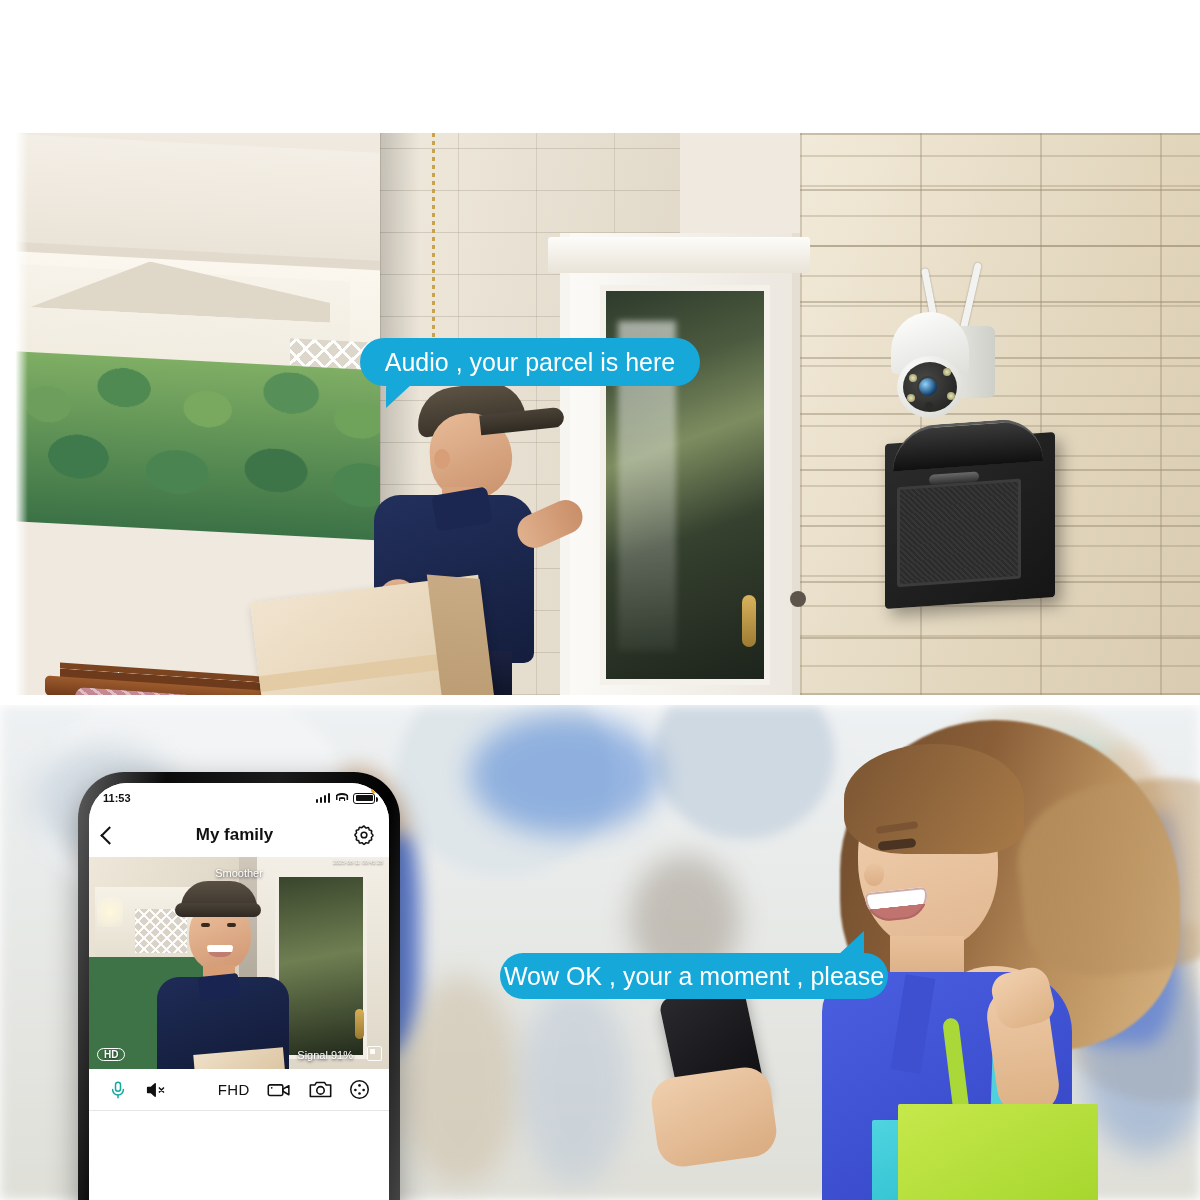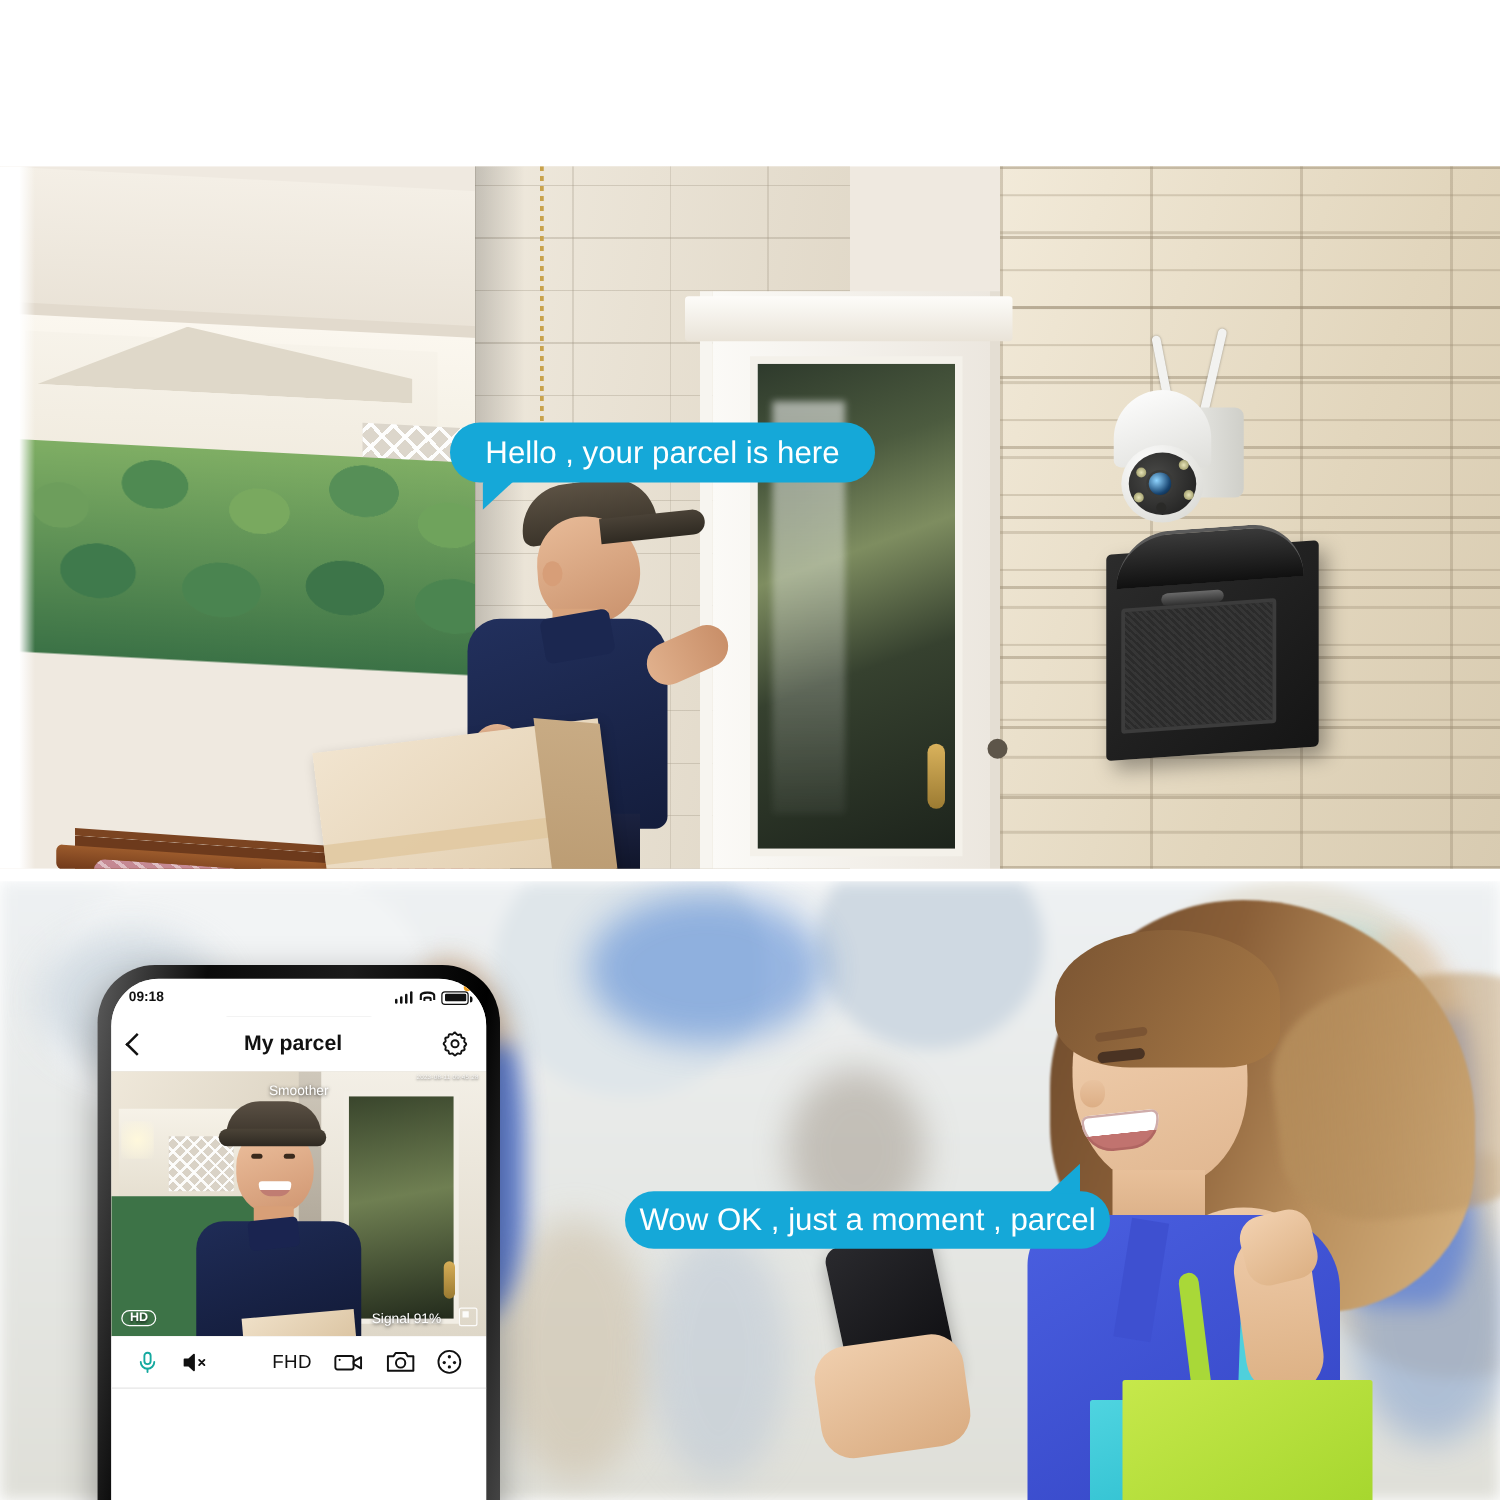"Hello , your parcel is" span { text: Hello -> Audio }
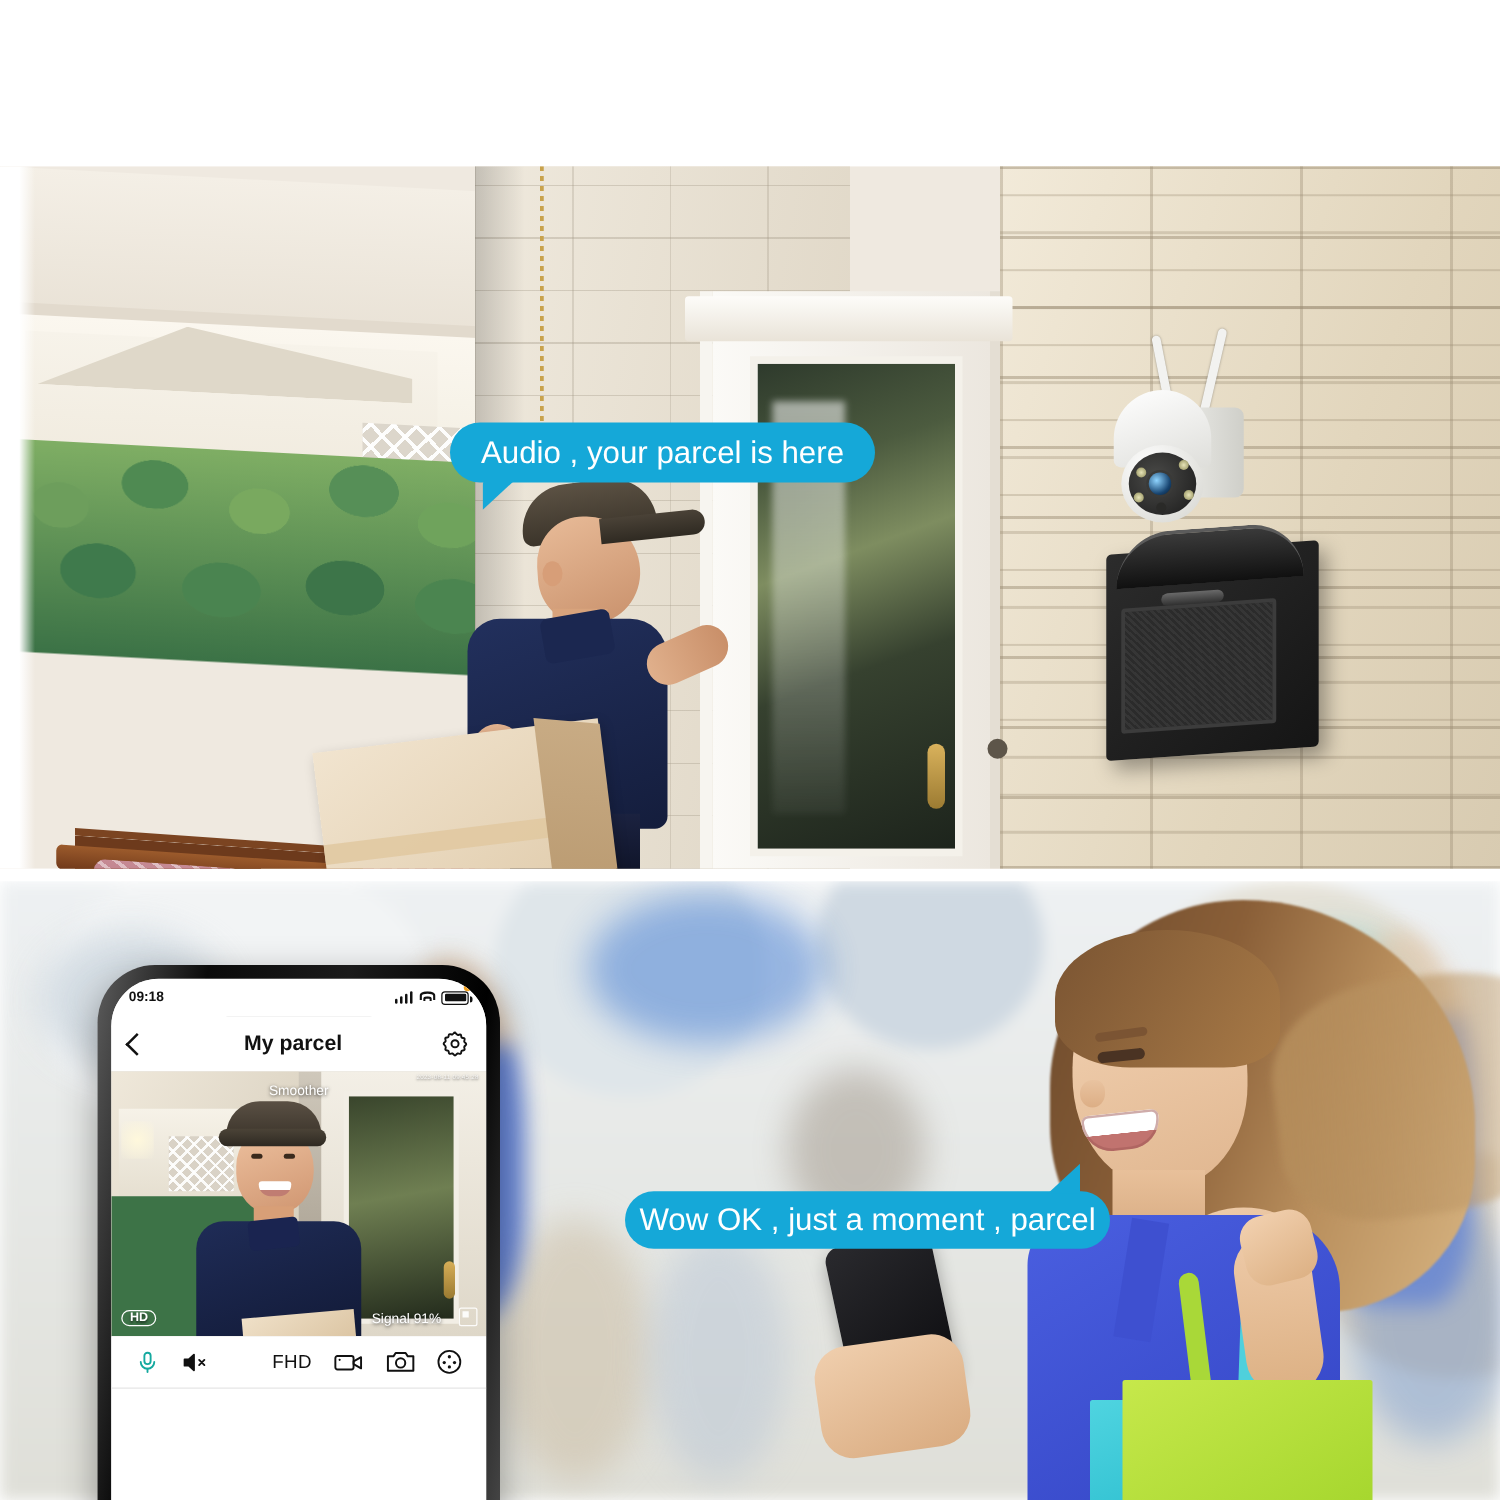"09:18" div { text: 09:18 -> 11:53 }
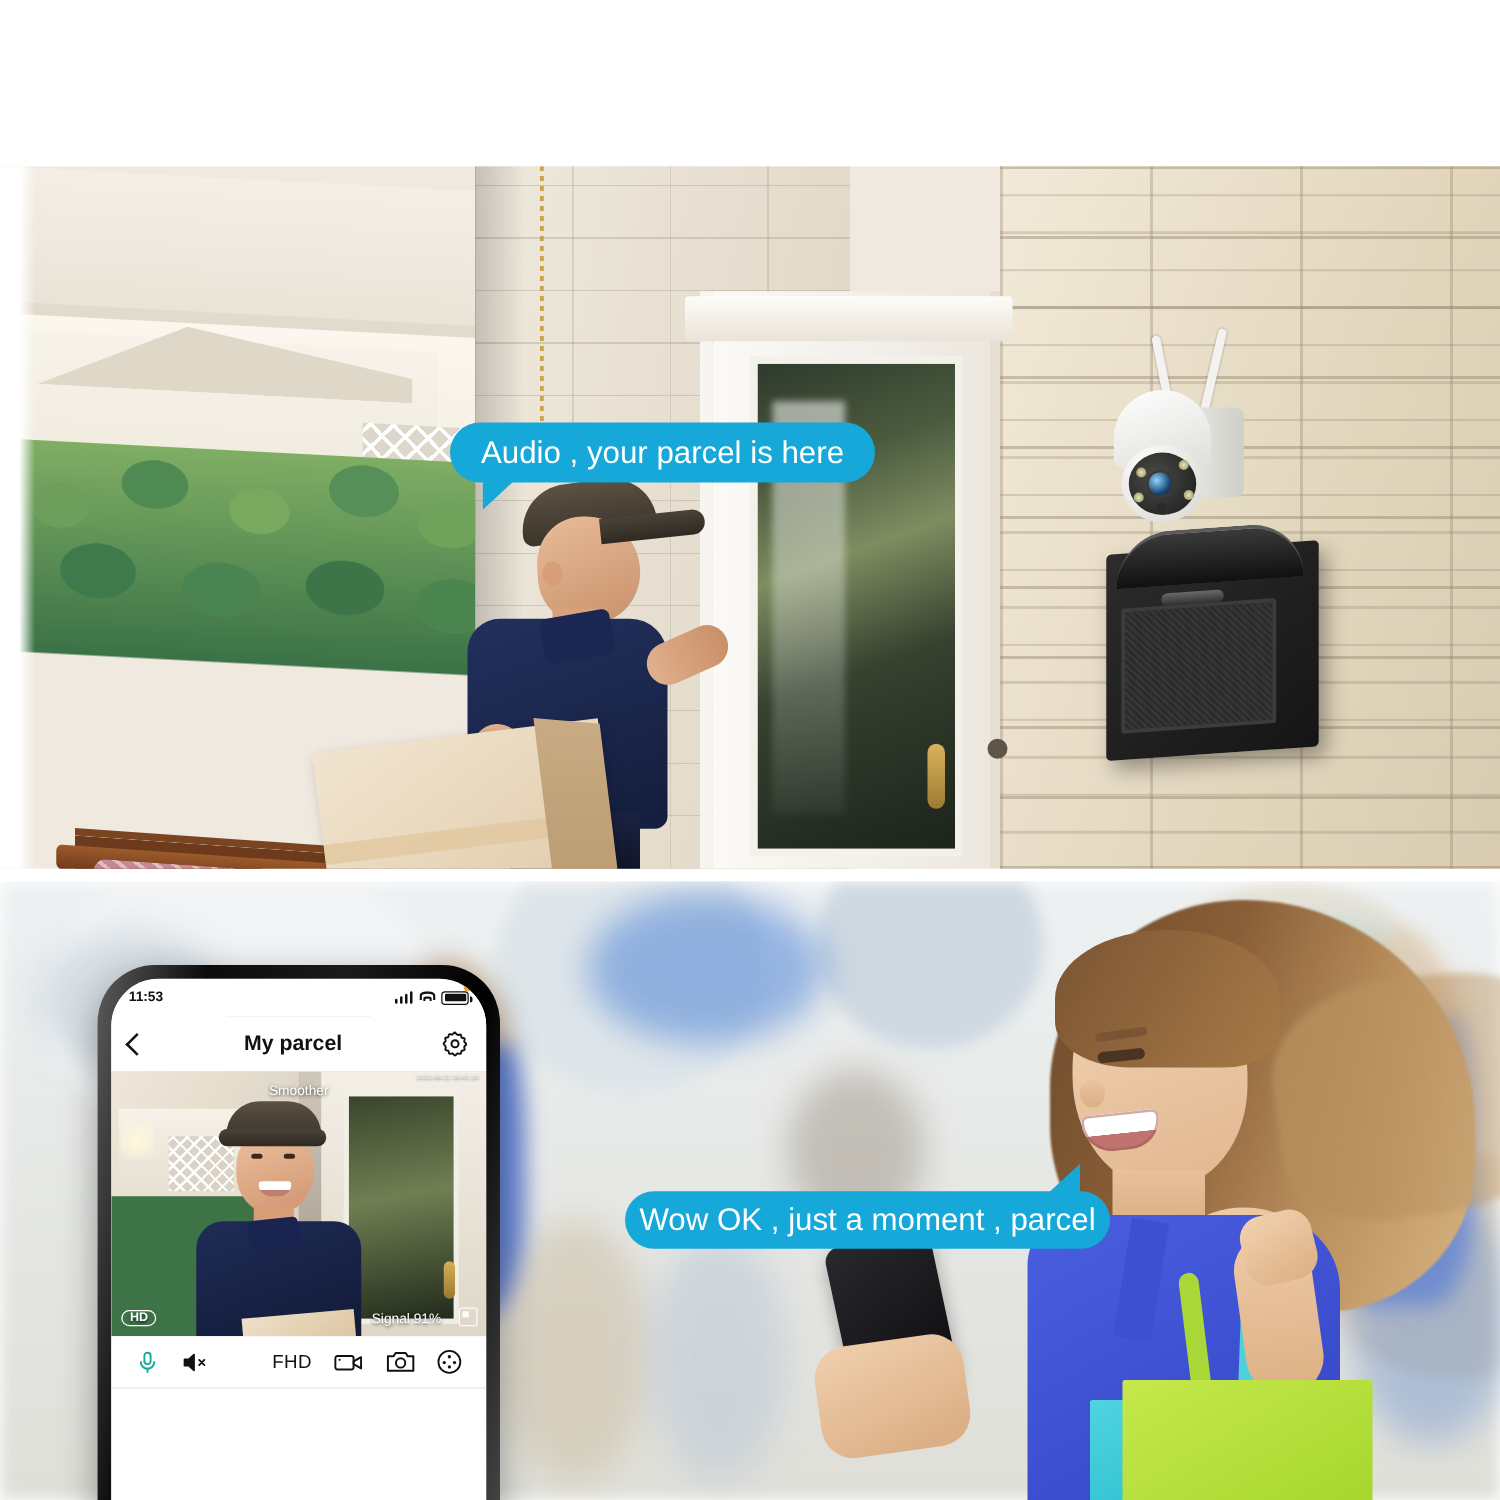"My parcel" div.app-title { text: parcel -> family }
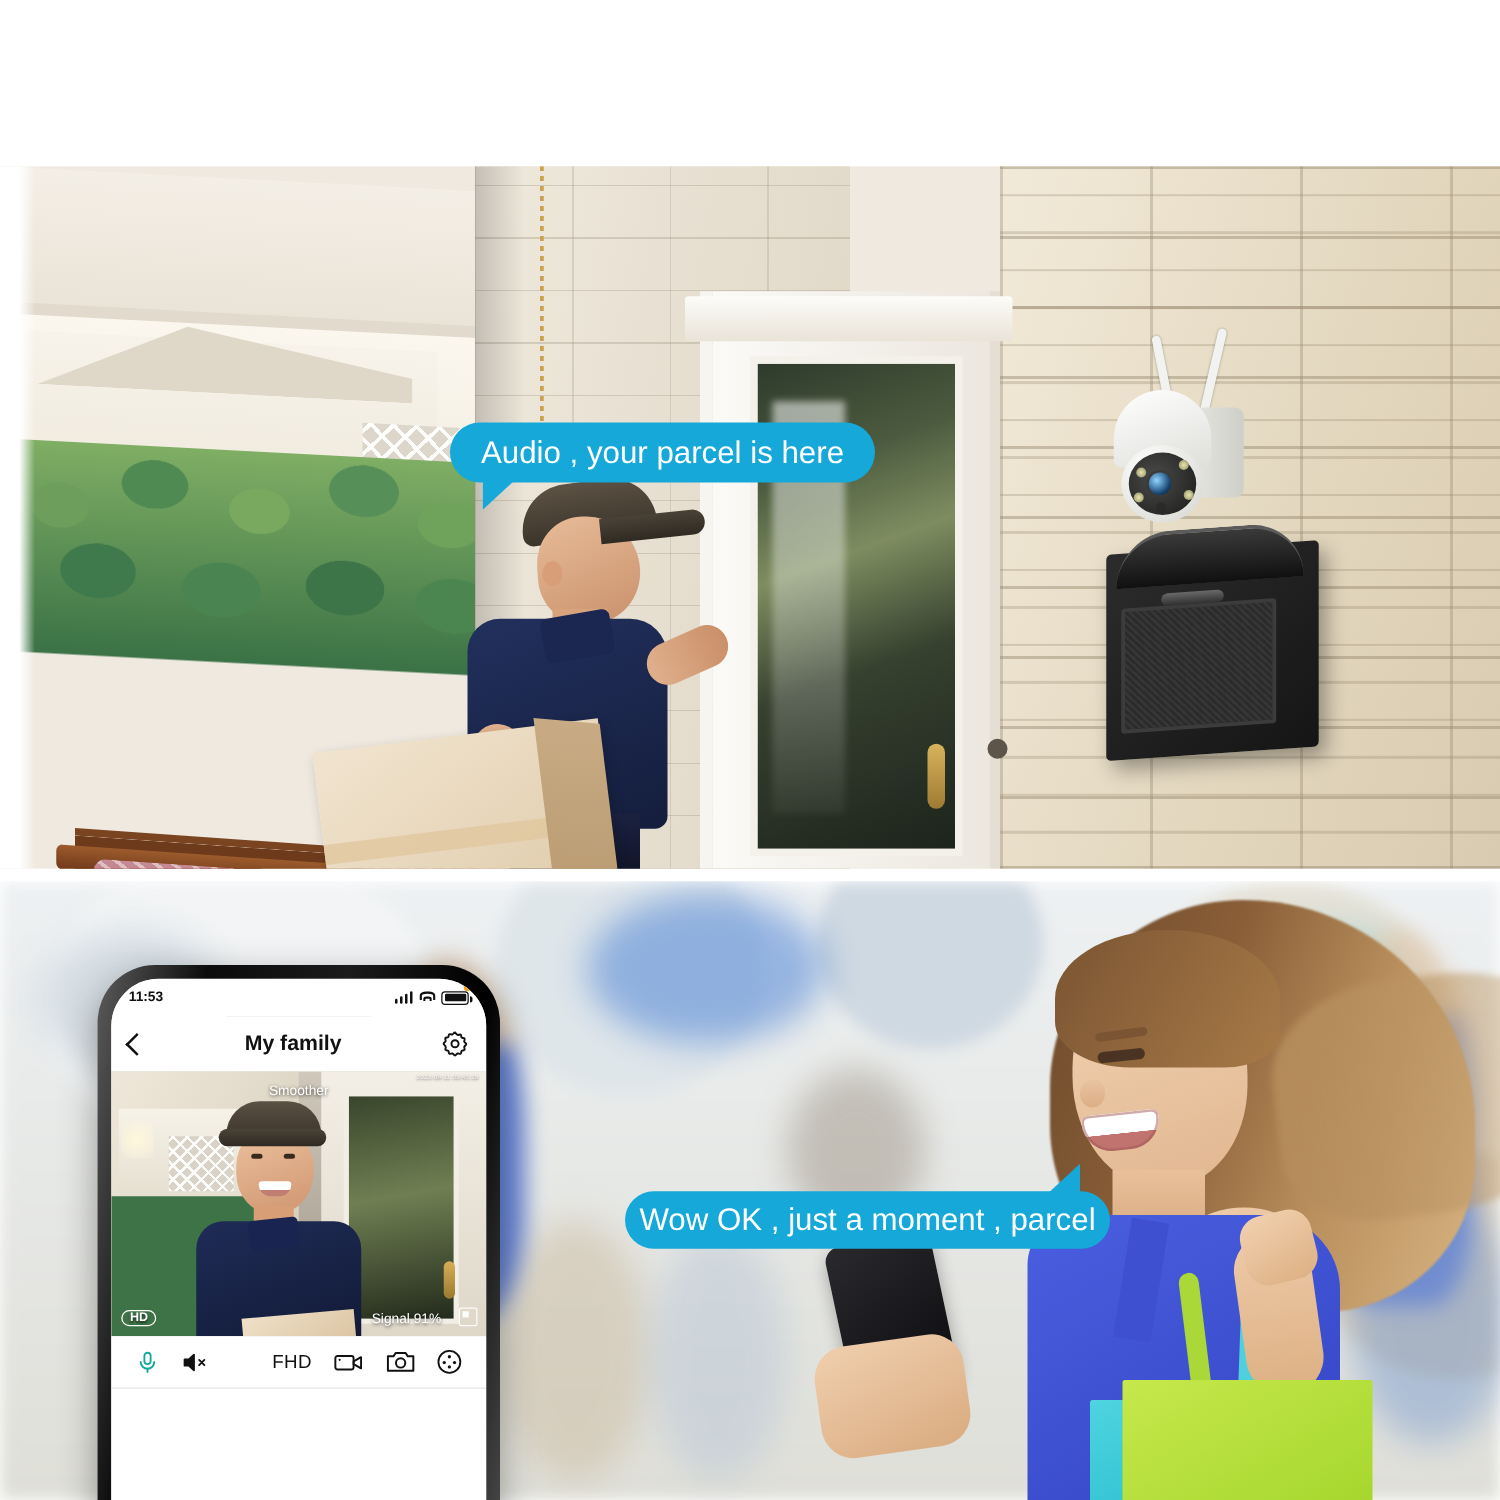"Wow OK , just a" span { text: just a moment , parcel -> your a moment , please }
